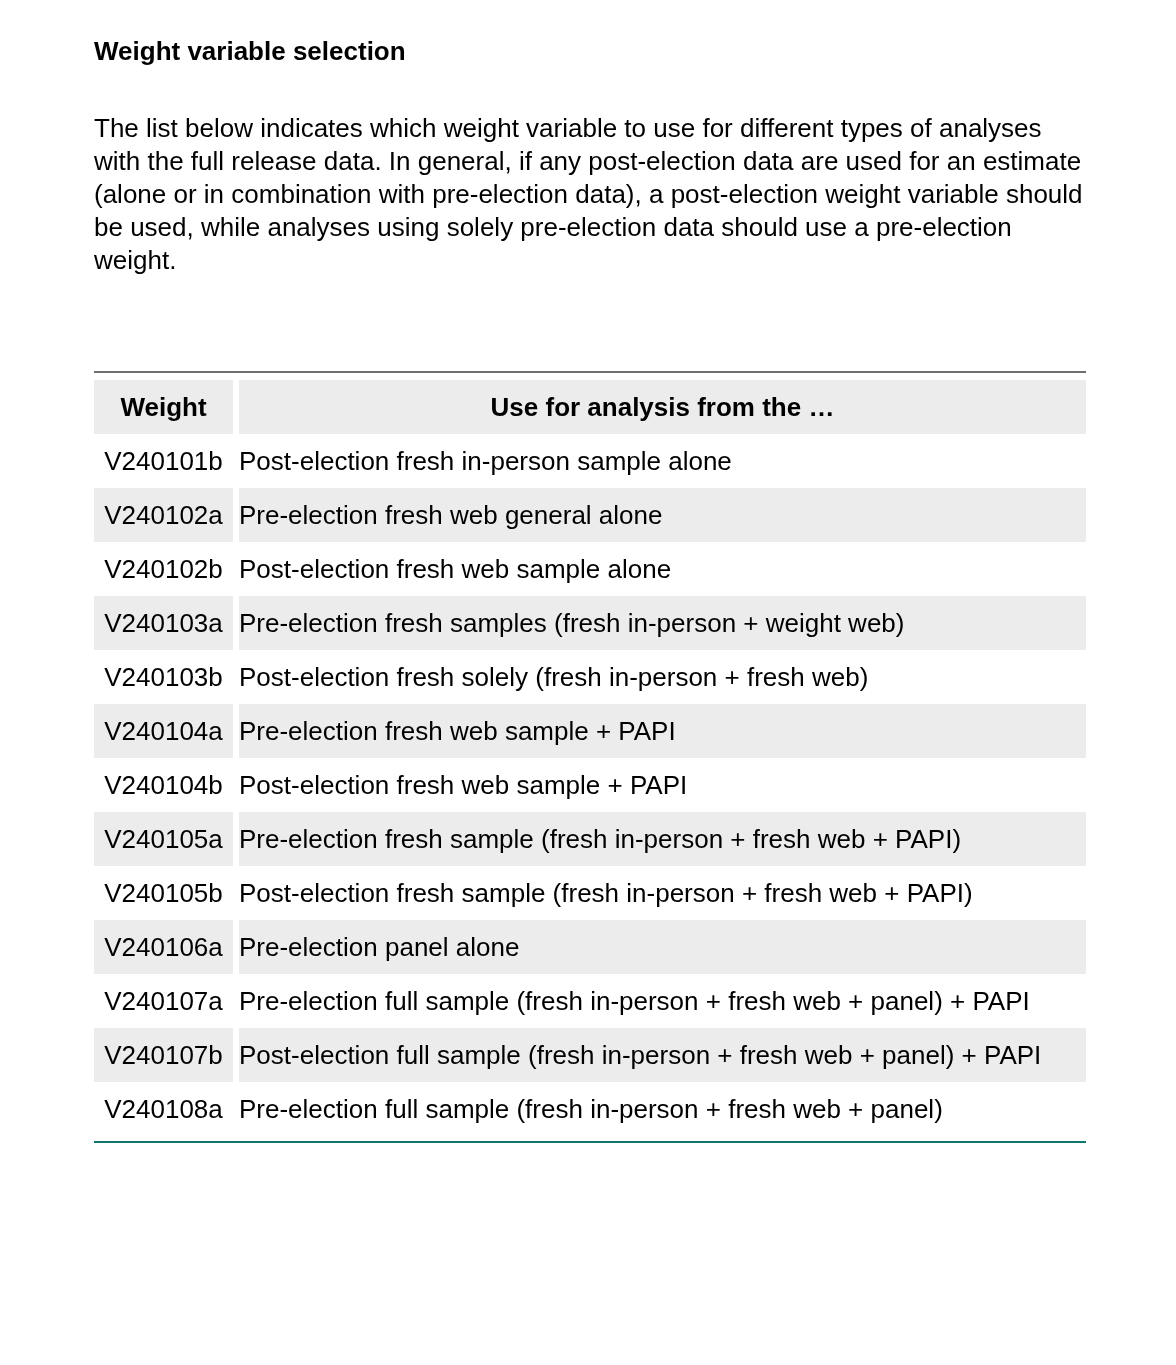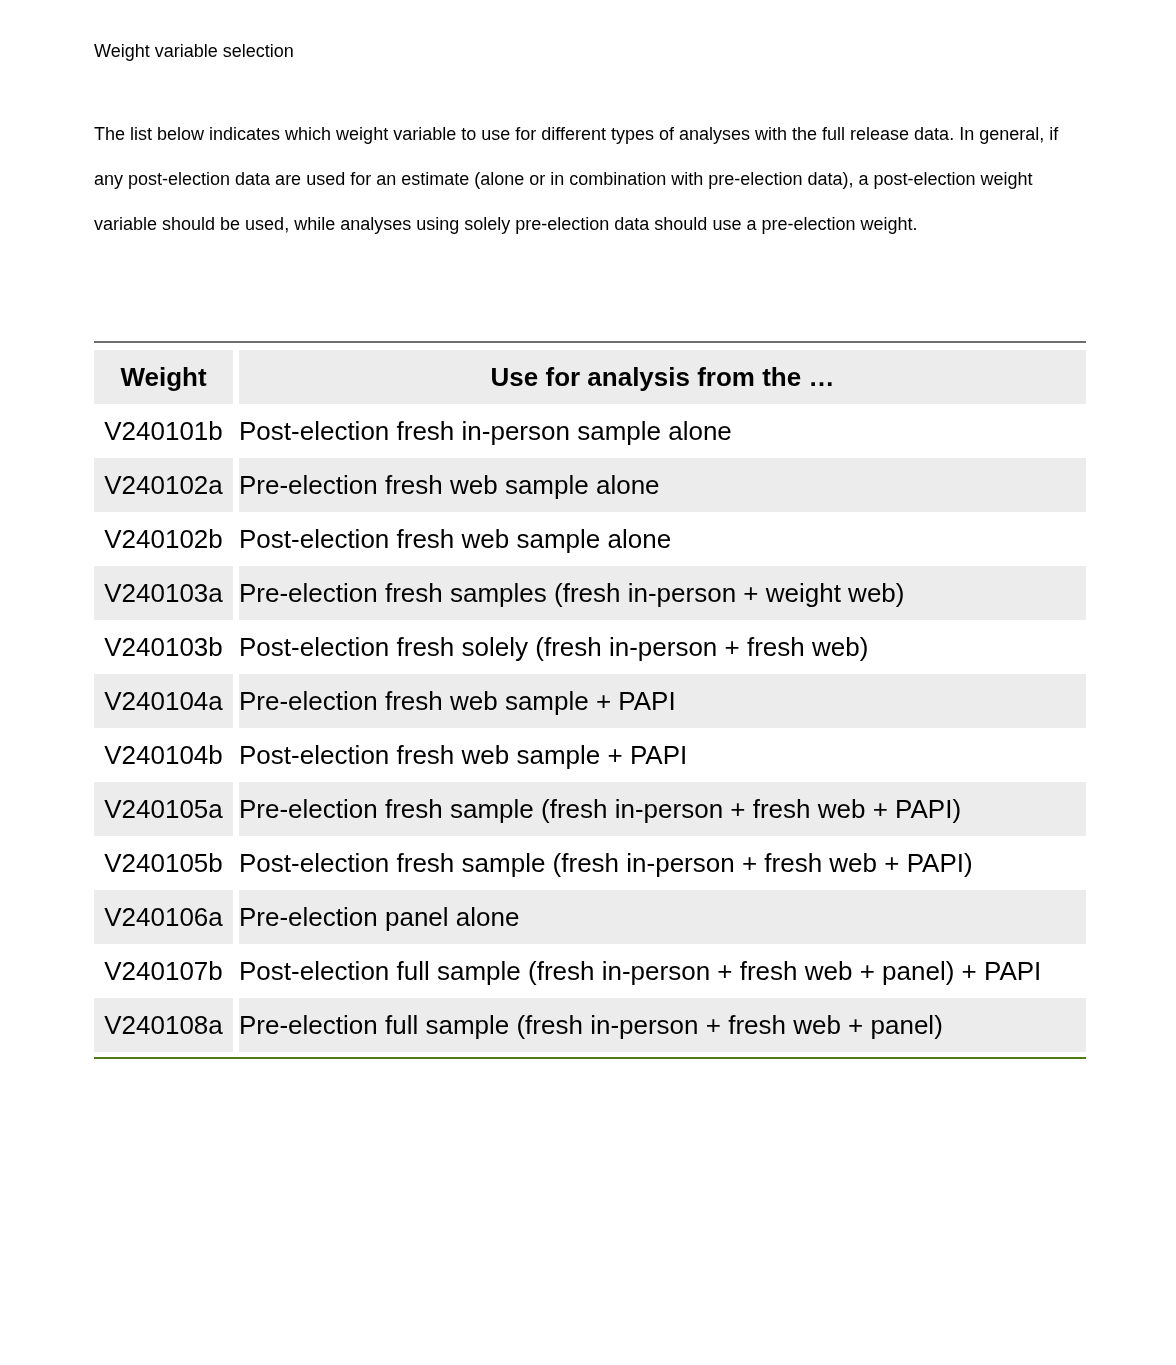"Weight variable selection" .doc-heading { font-size: 18px -> 26px; font-weight: normal -> bold }
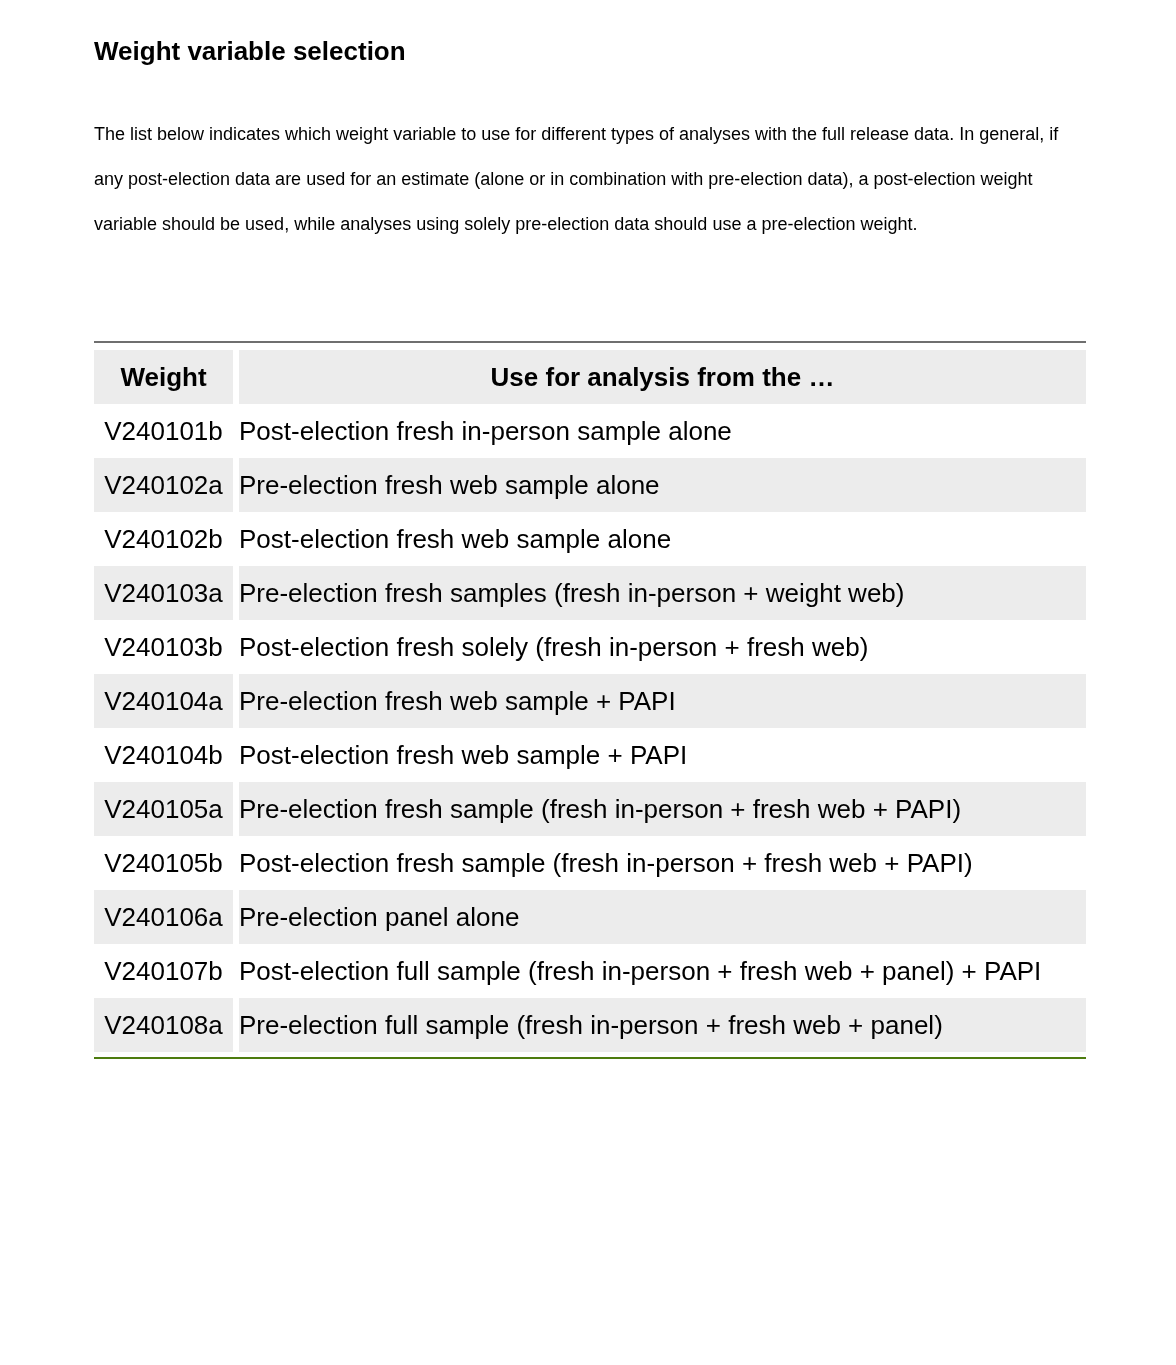"The list below indicates which" .intro { font-size: 18px -> 26px; line-height: 45px -> 33px }
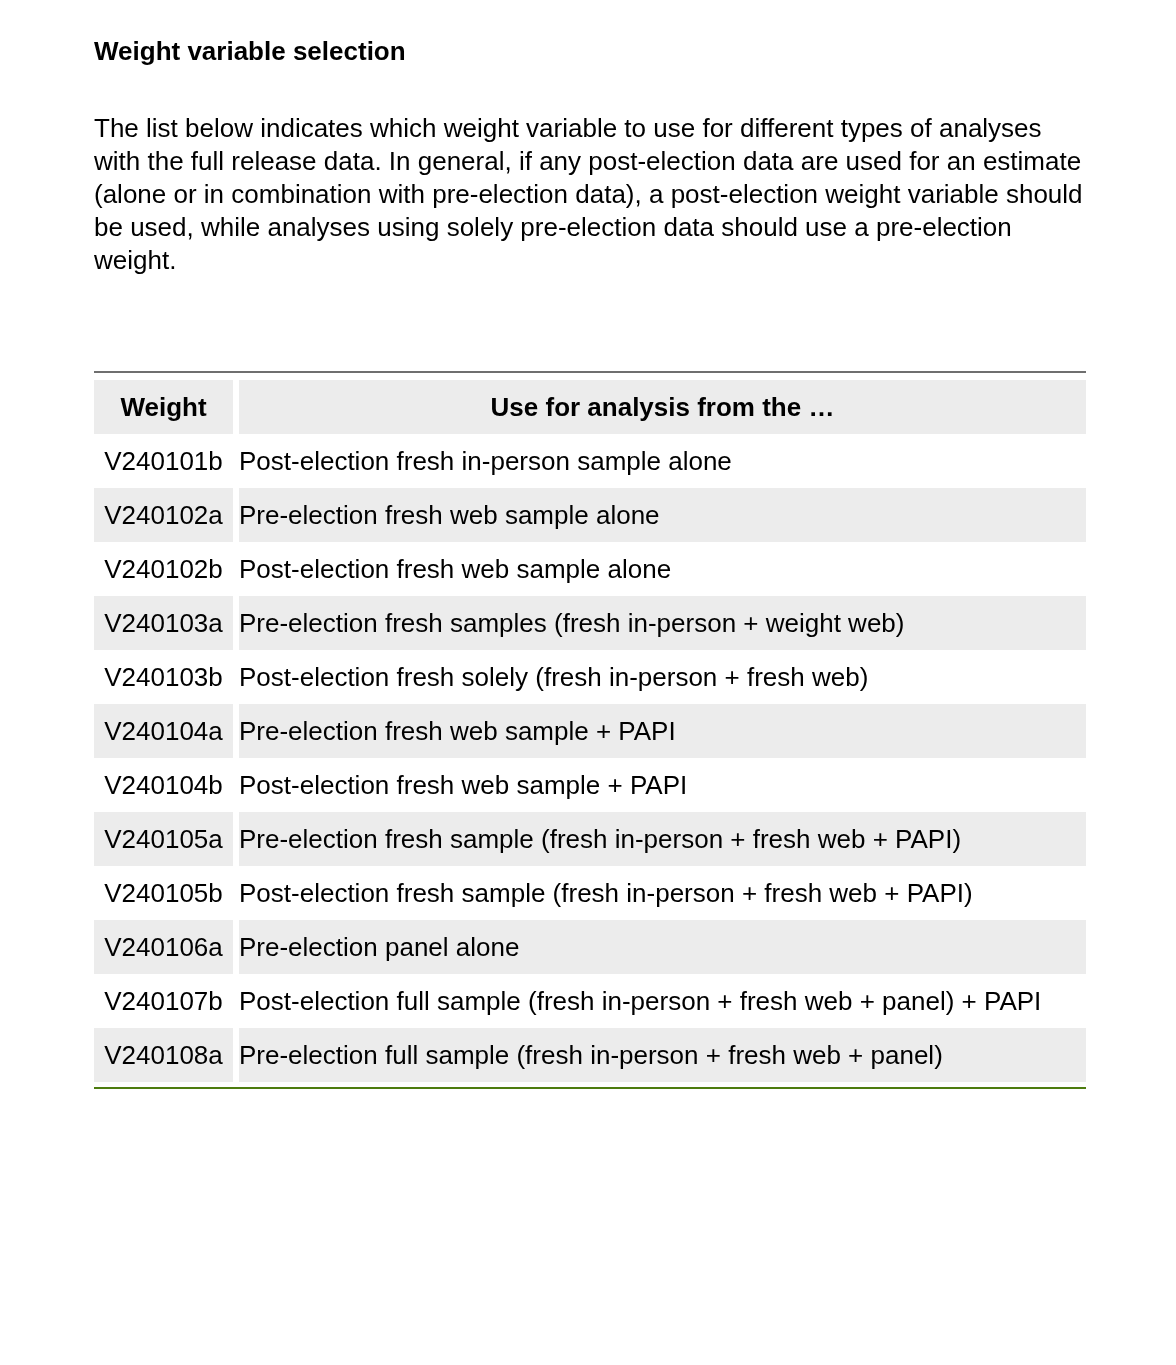"Weight" .table-wrap { border-bottom: 2px solid #4d7c0f -> 2px solid #0f766e }
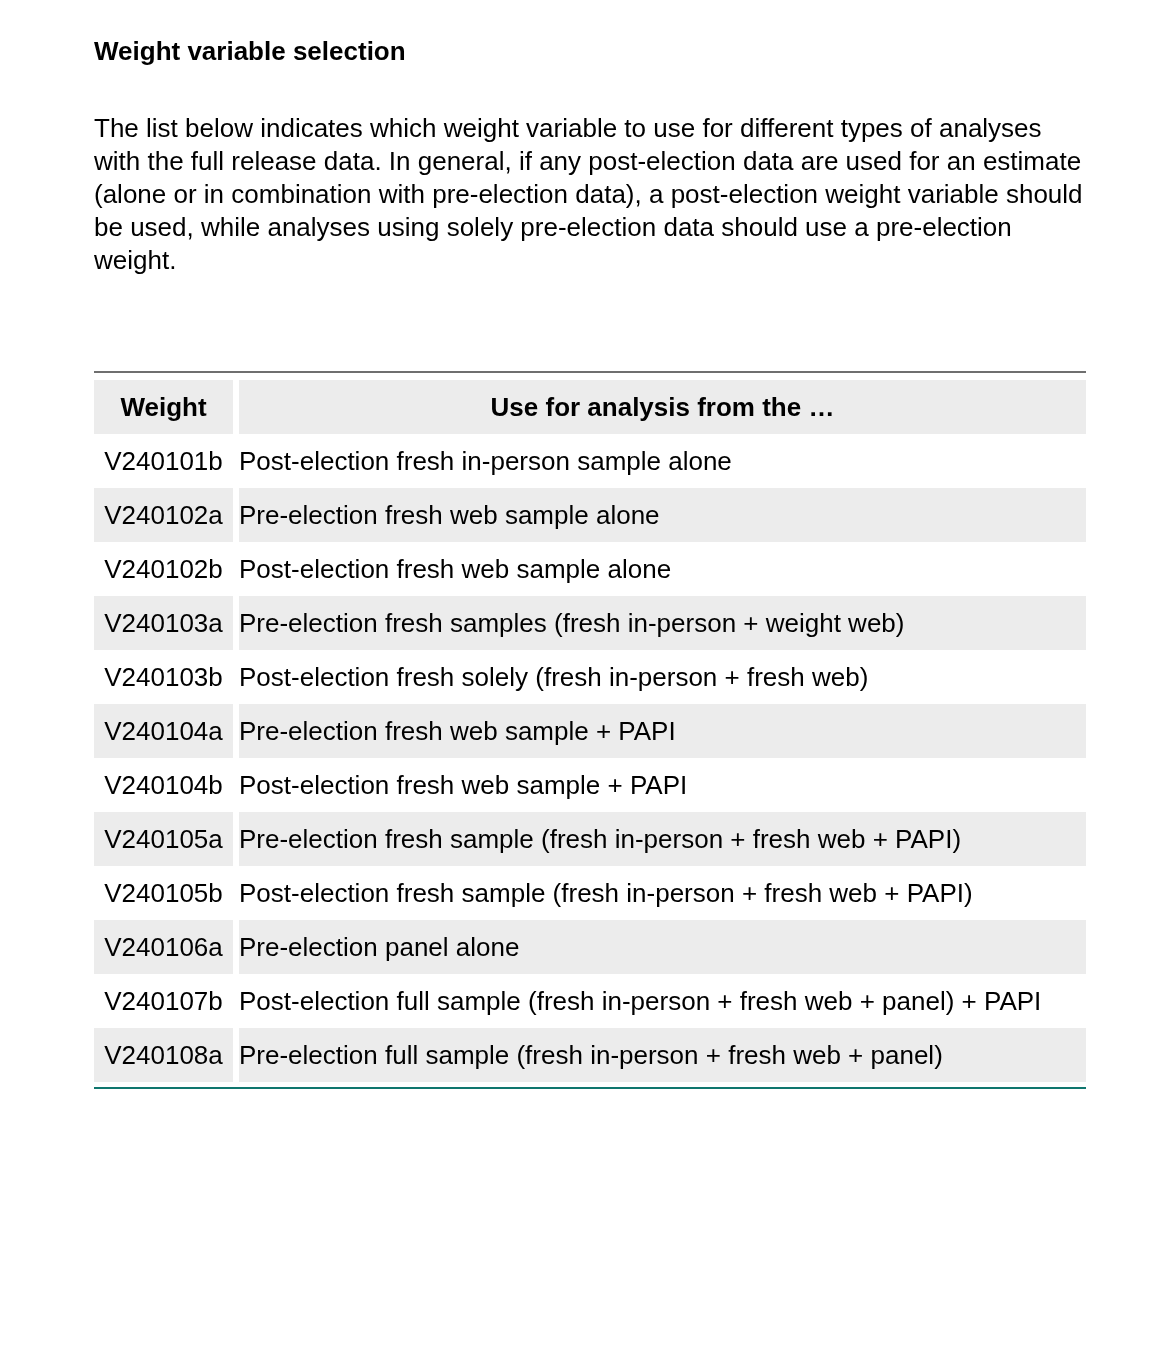"Pre-election fresh web sample alone" td.col-use { text: sample -> general }
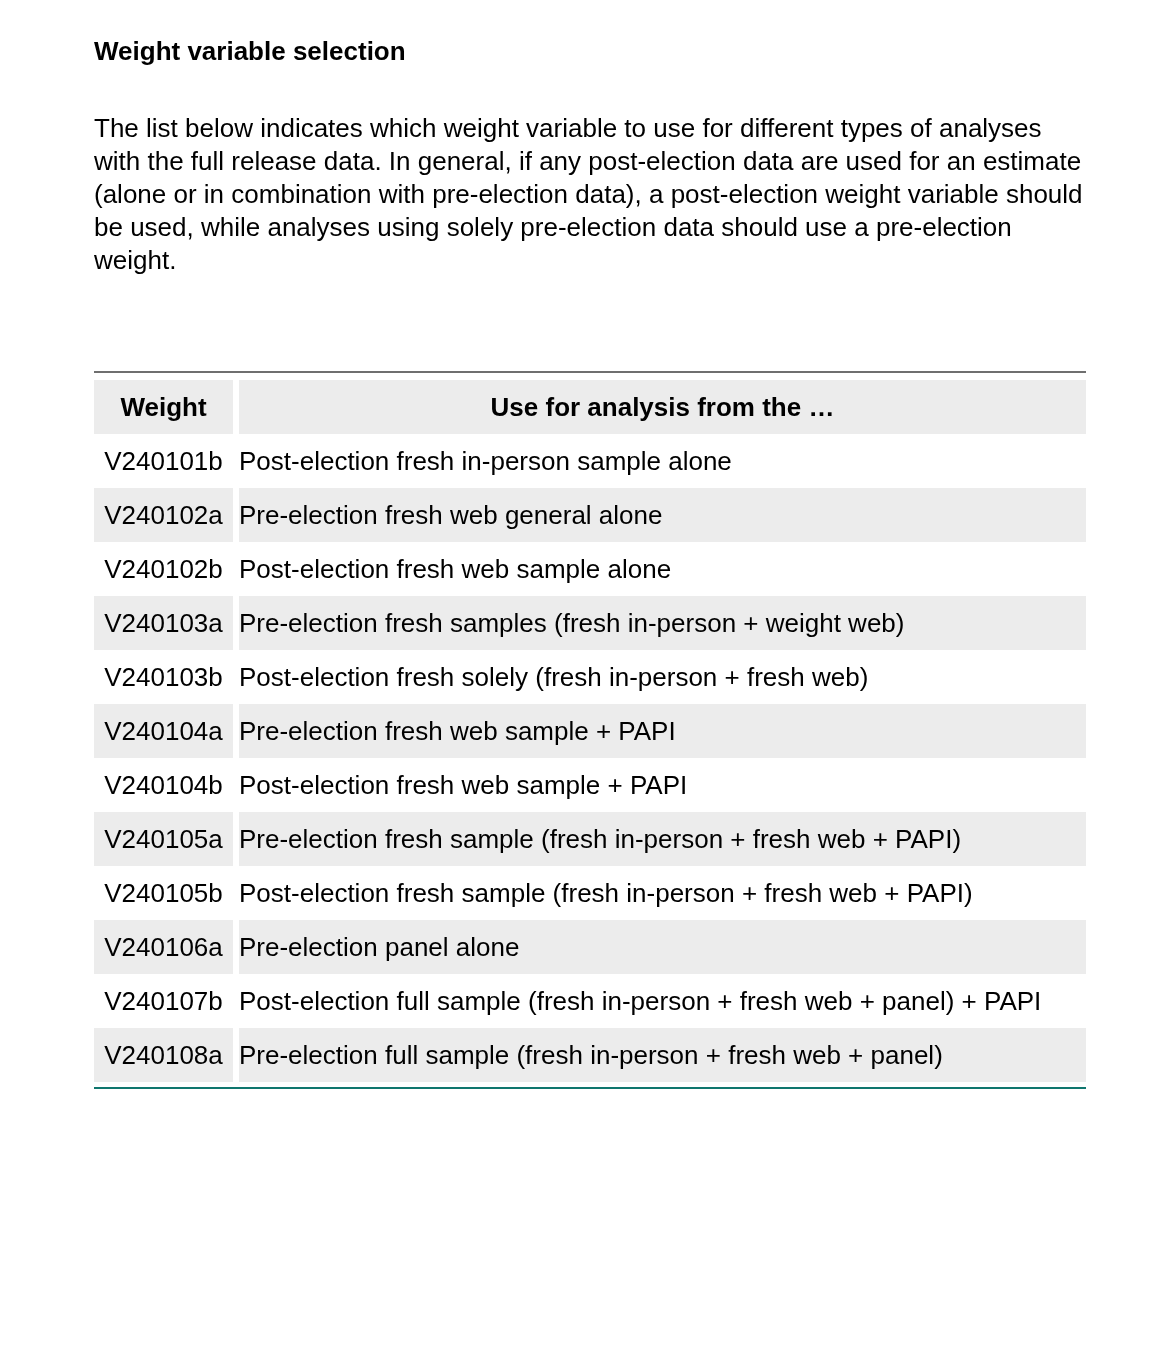"V240107a" tr { html: none -> <tr> <td>V240107a</td> <td>Pre-election full sample (fresh in-person + fresh web + panel) + PAPI</td> </tr> }
